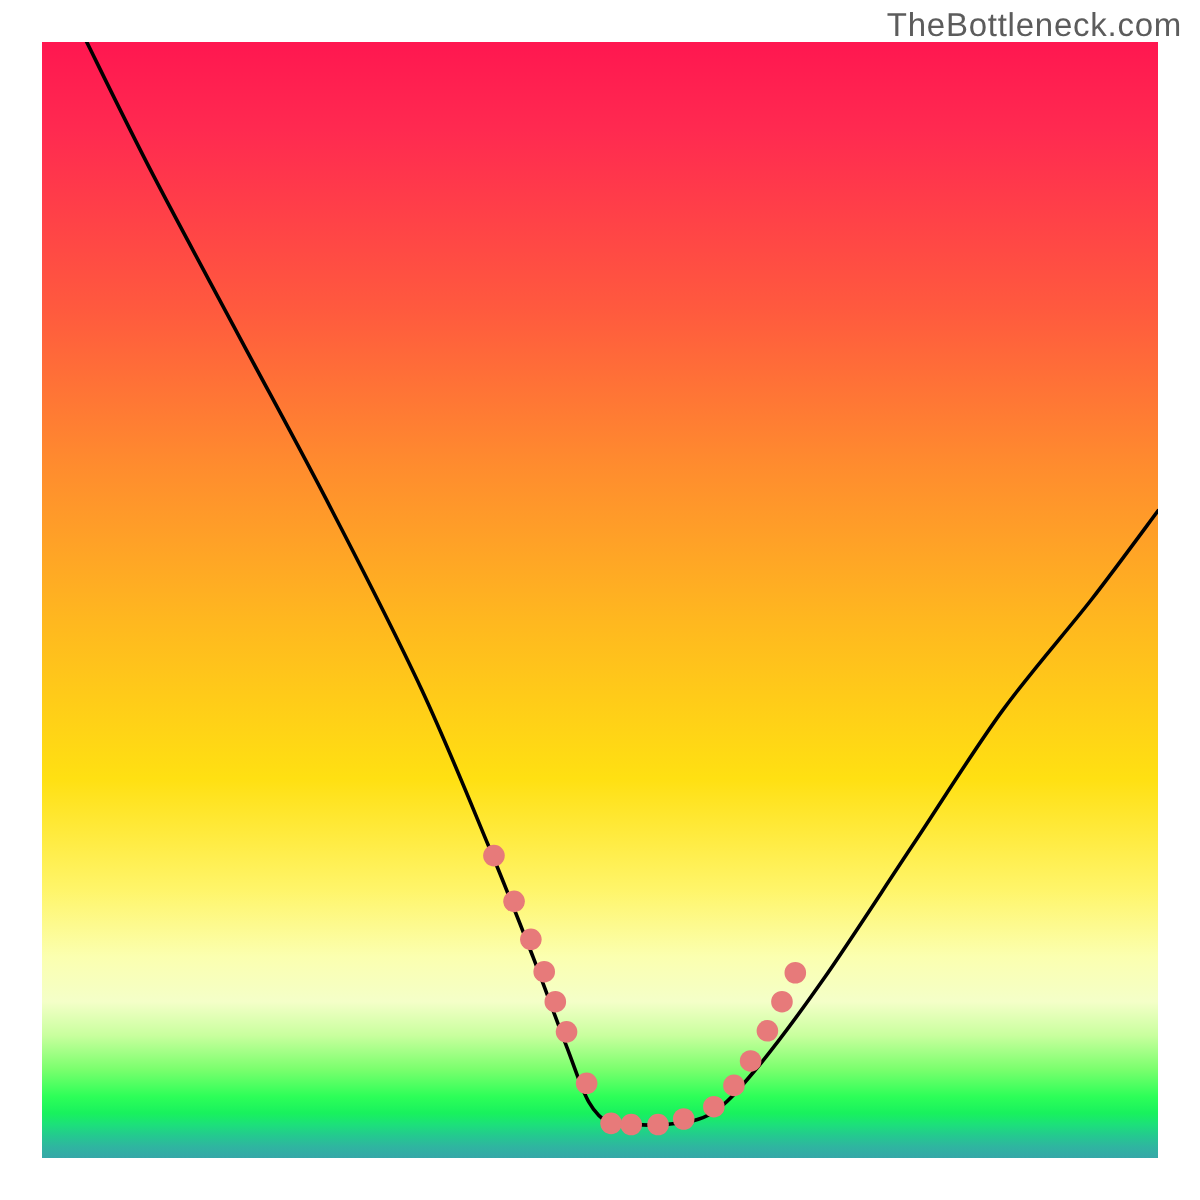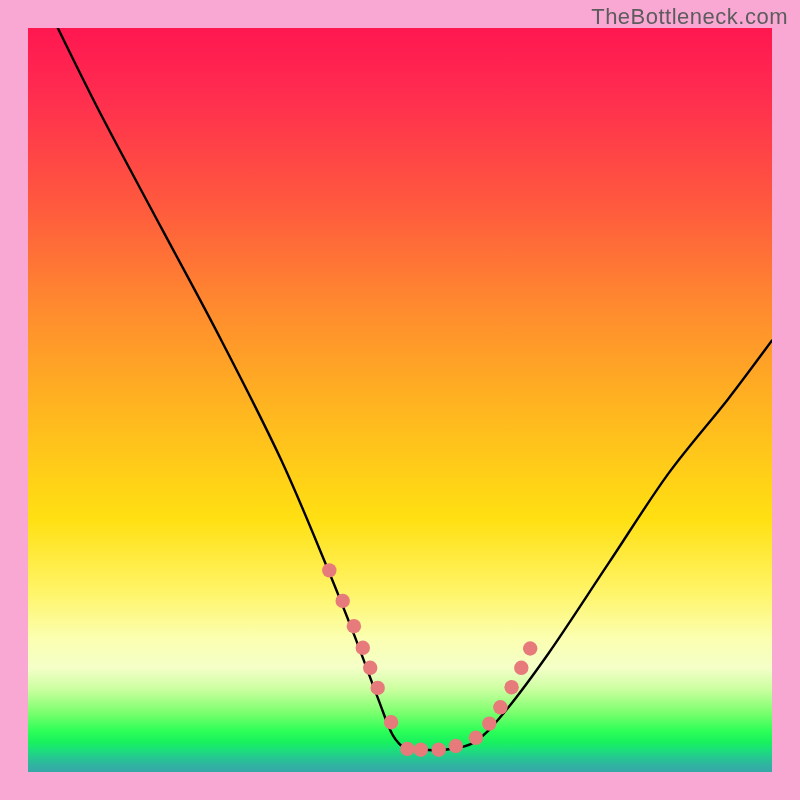"TheBottleneck.com" .stage { background: #f9a8d4 -> #ffffff }
